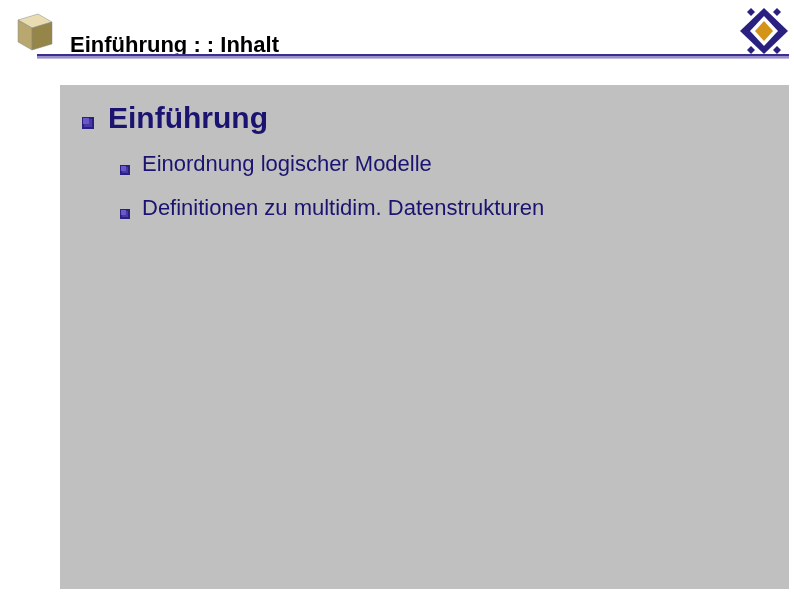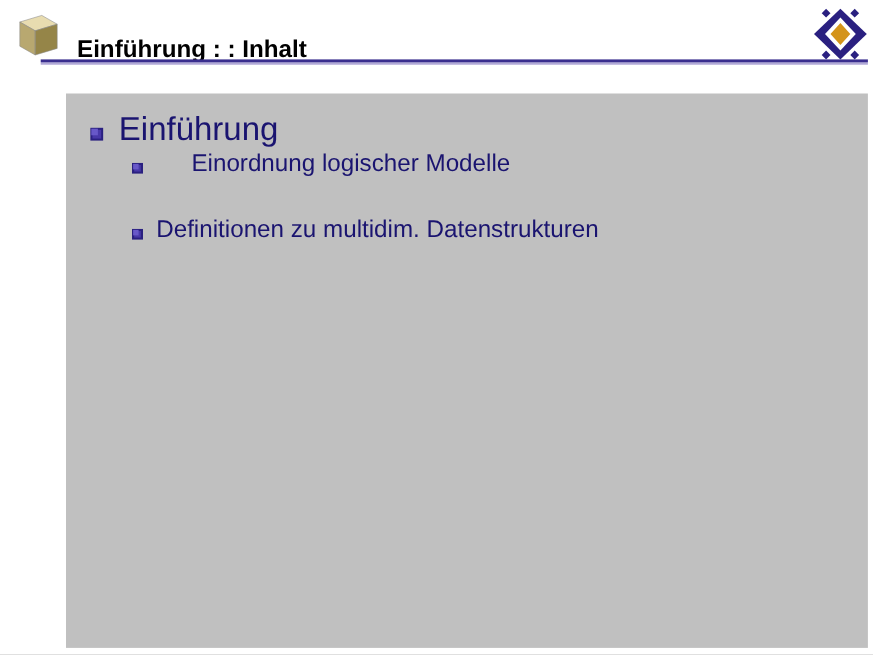"Einführung" .item1 { font-weight: none -> bold }
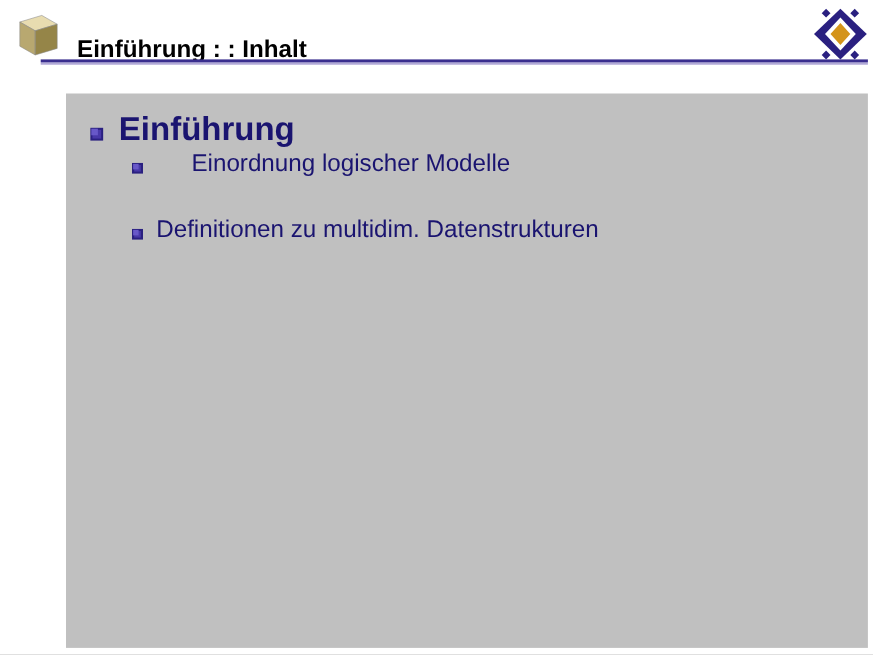"Einordnung logischer Modelle" .item2 { gap: 32px -> none; top: 50px -> 66px }
